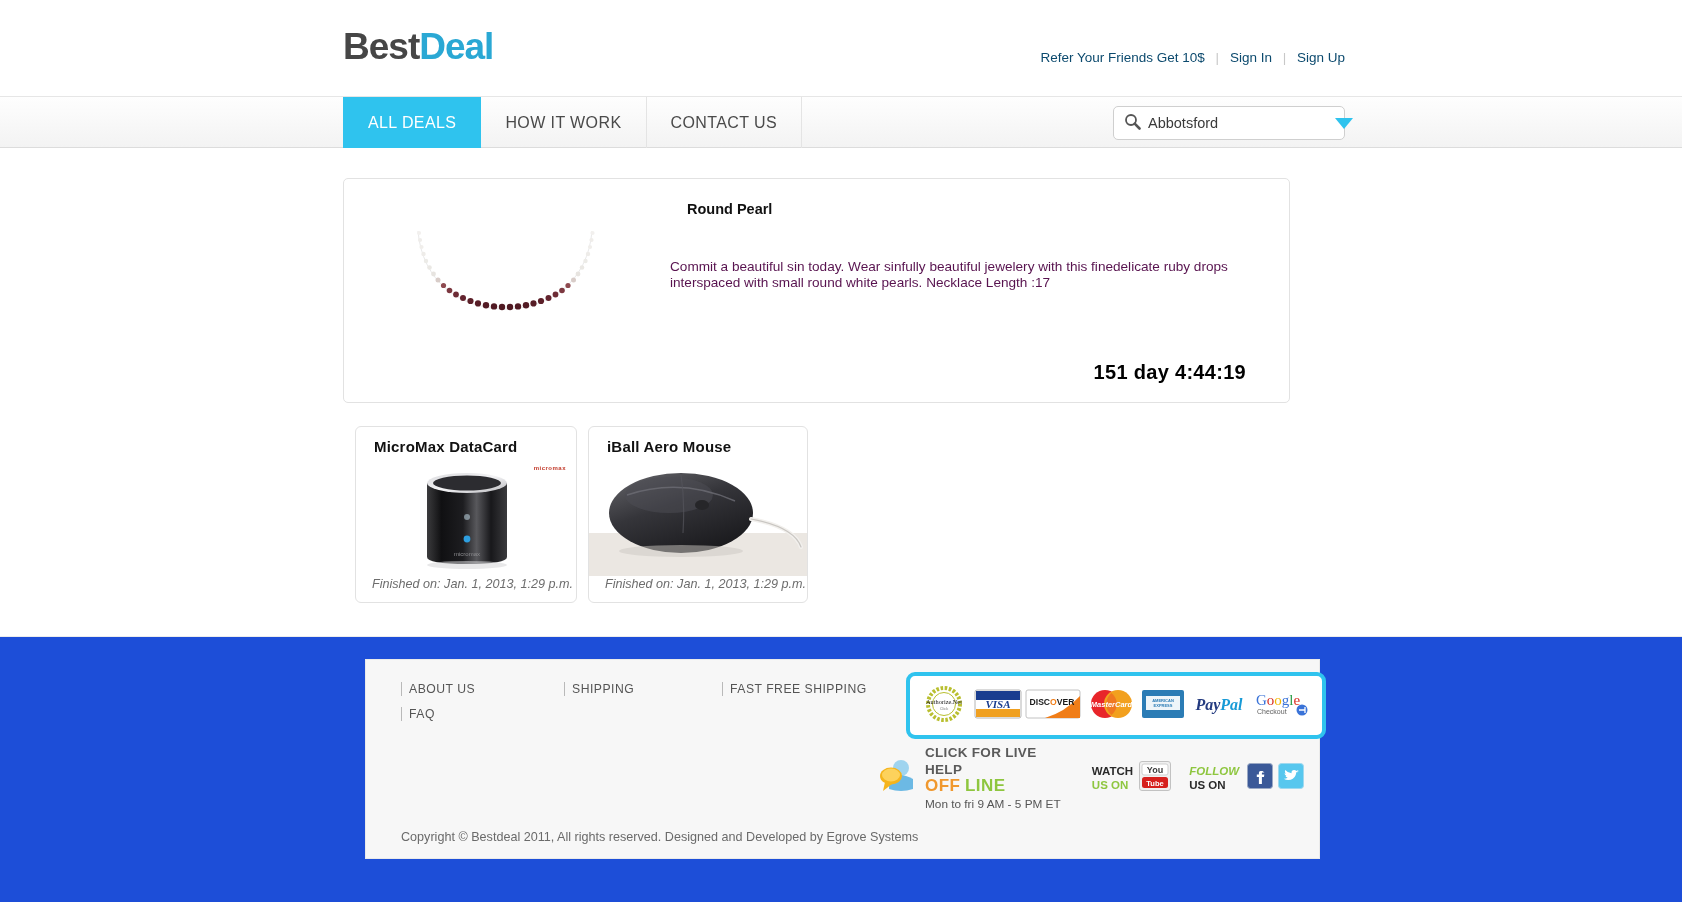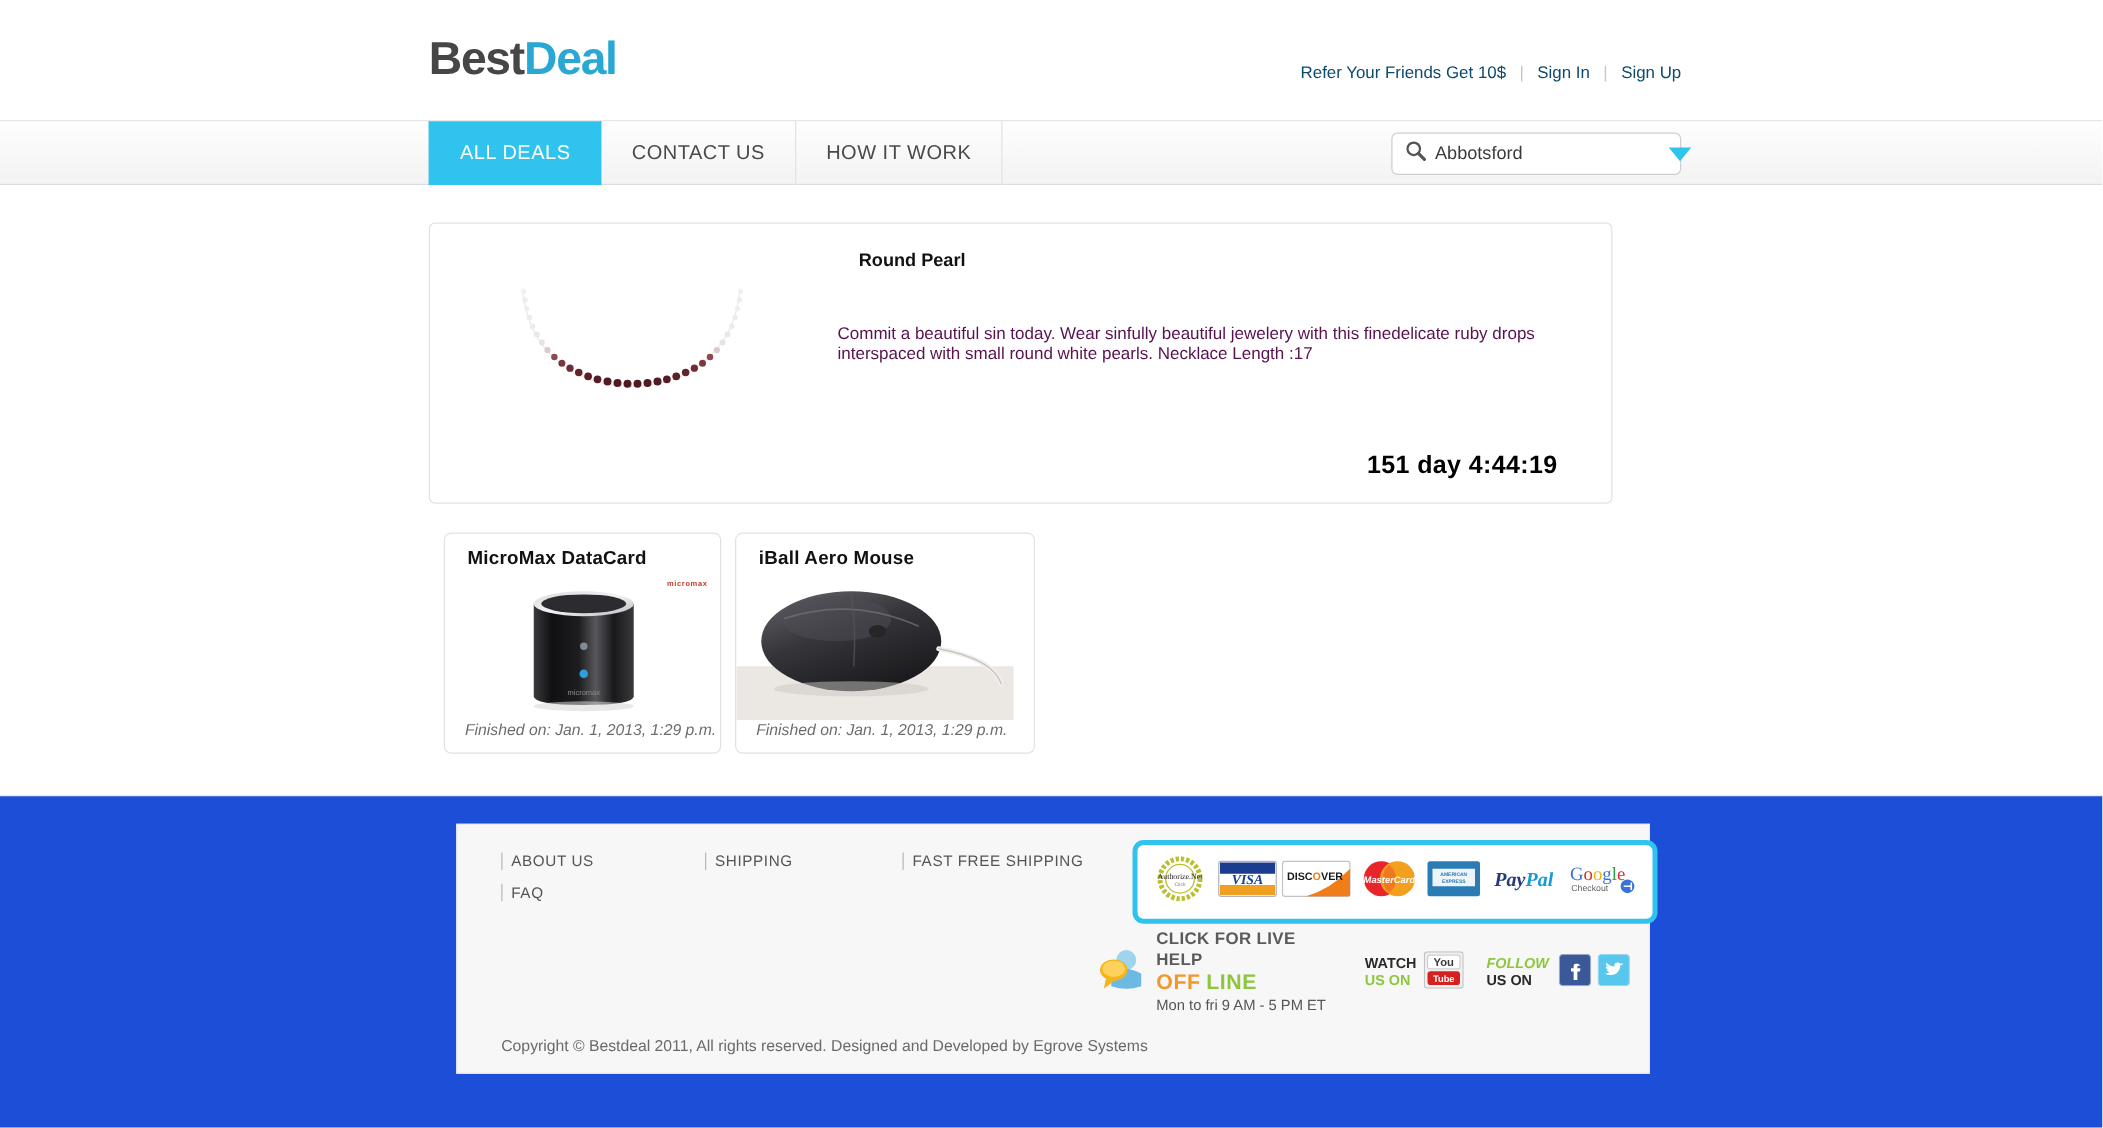"CONTACT US" div.nav-item { order: before "HOW IT WORK" -> after "HOW IT WORK" }
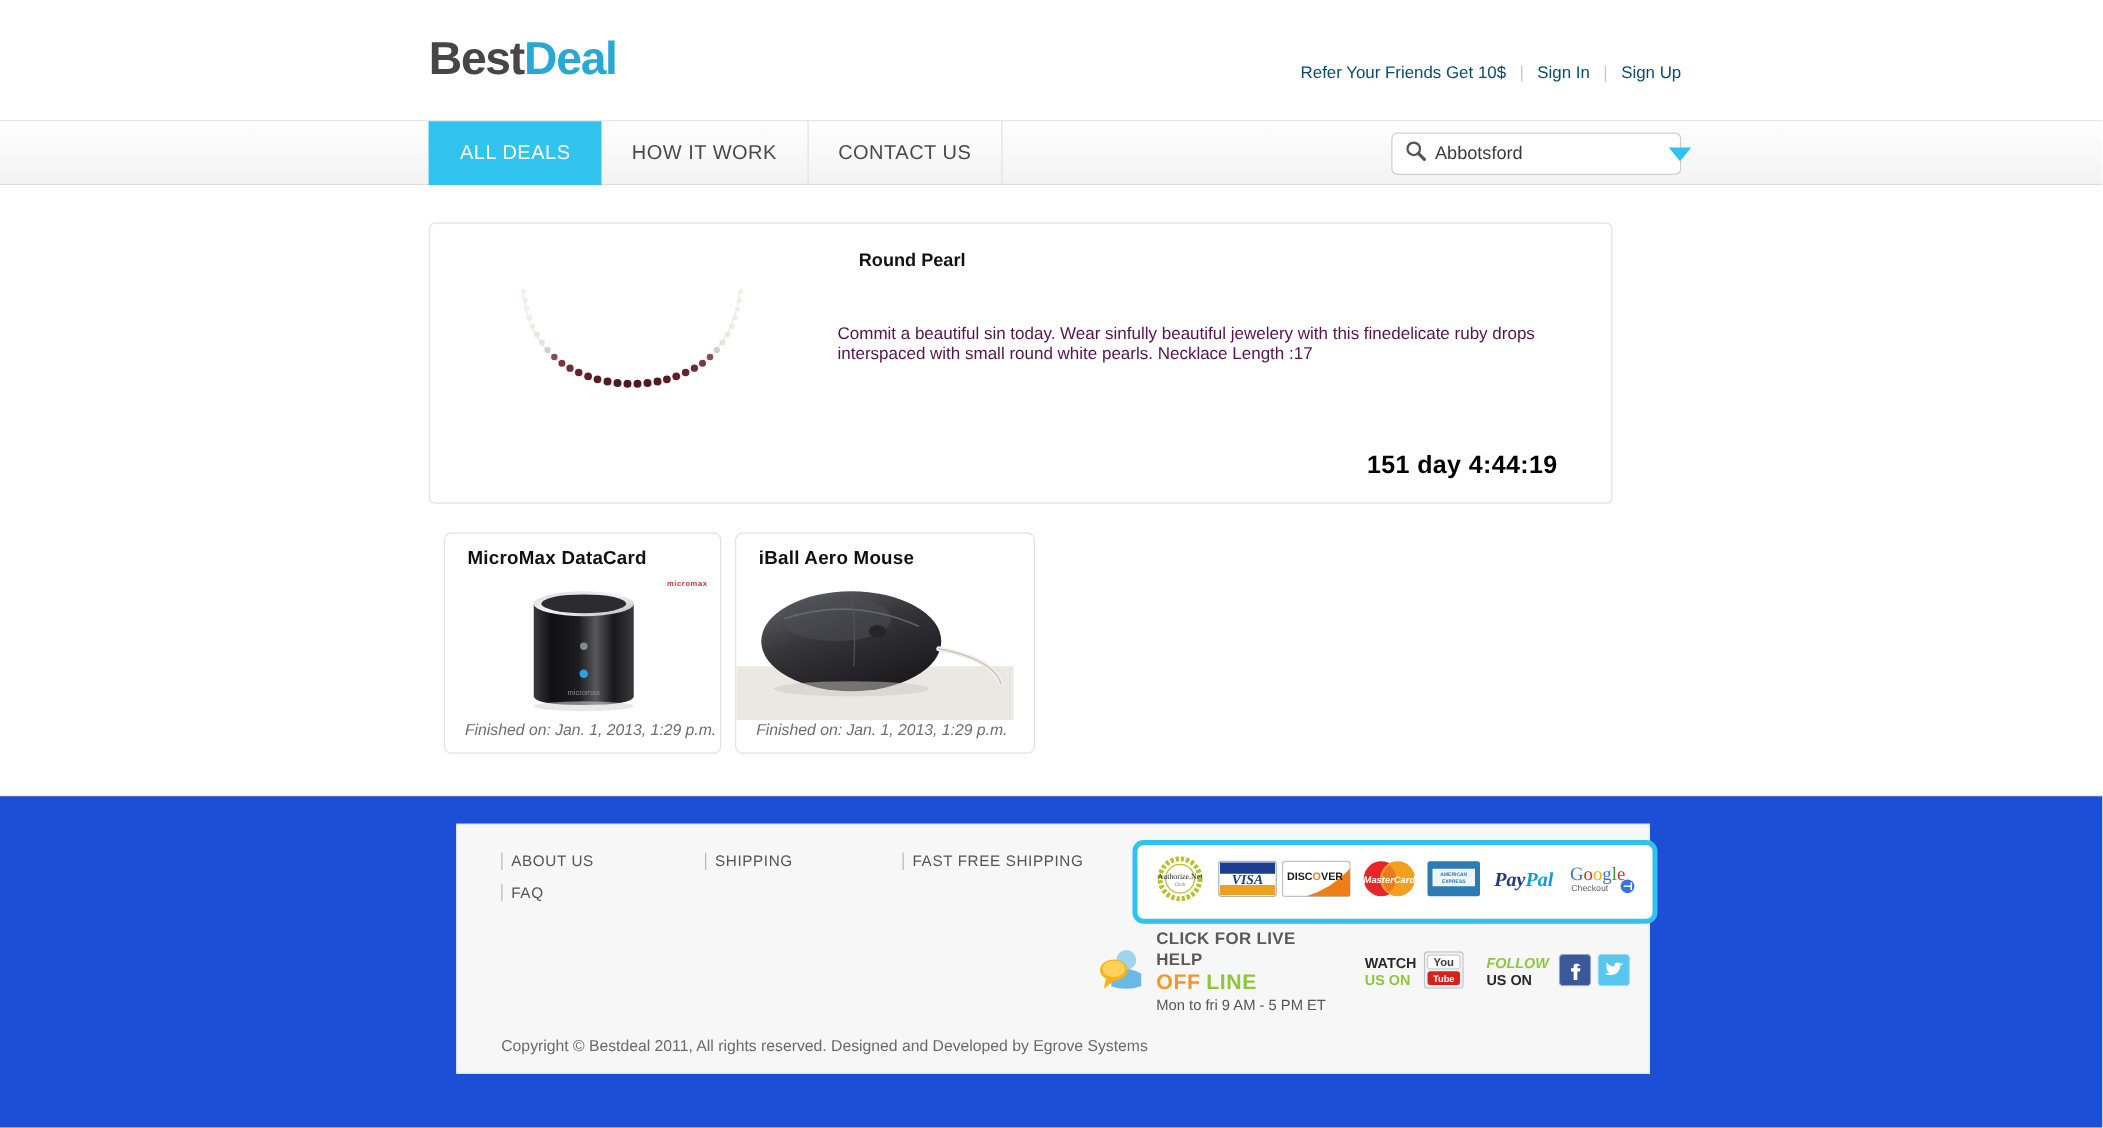"iBall Aero Mouse" .pcard.c2 { width: 240px -> 220px }
